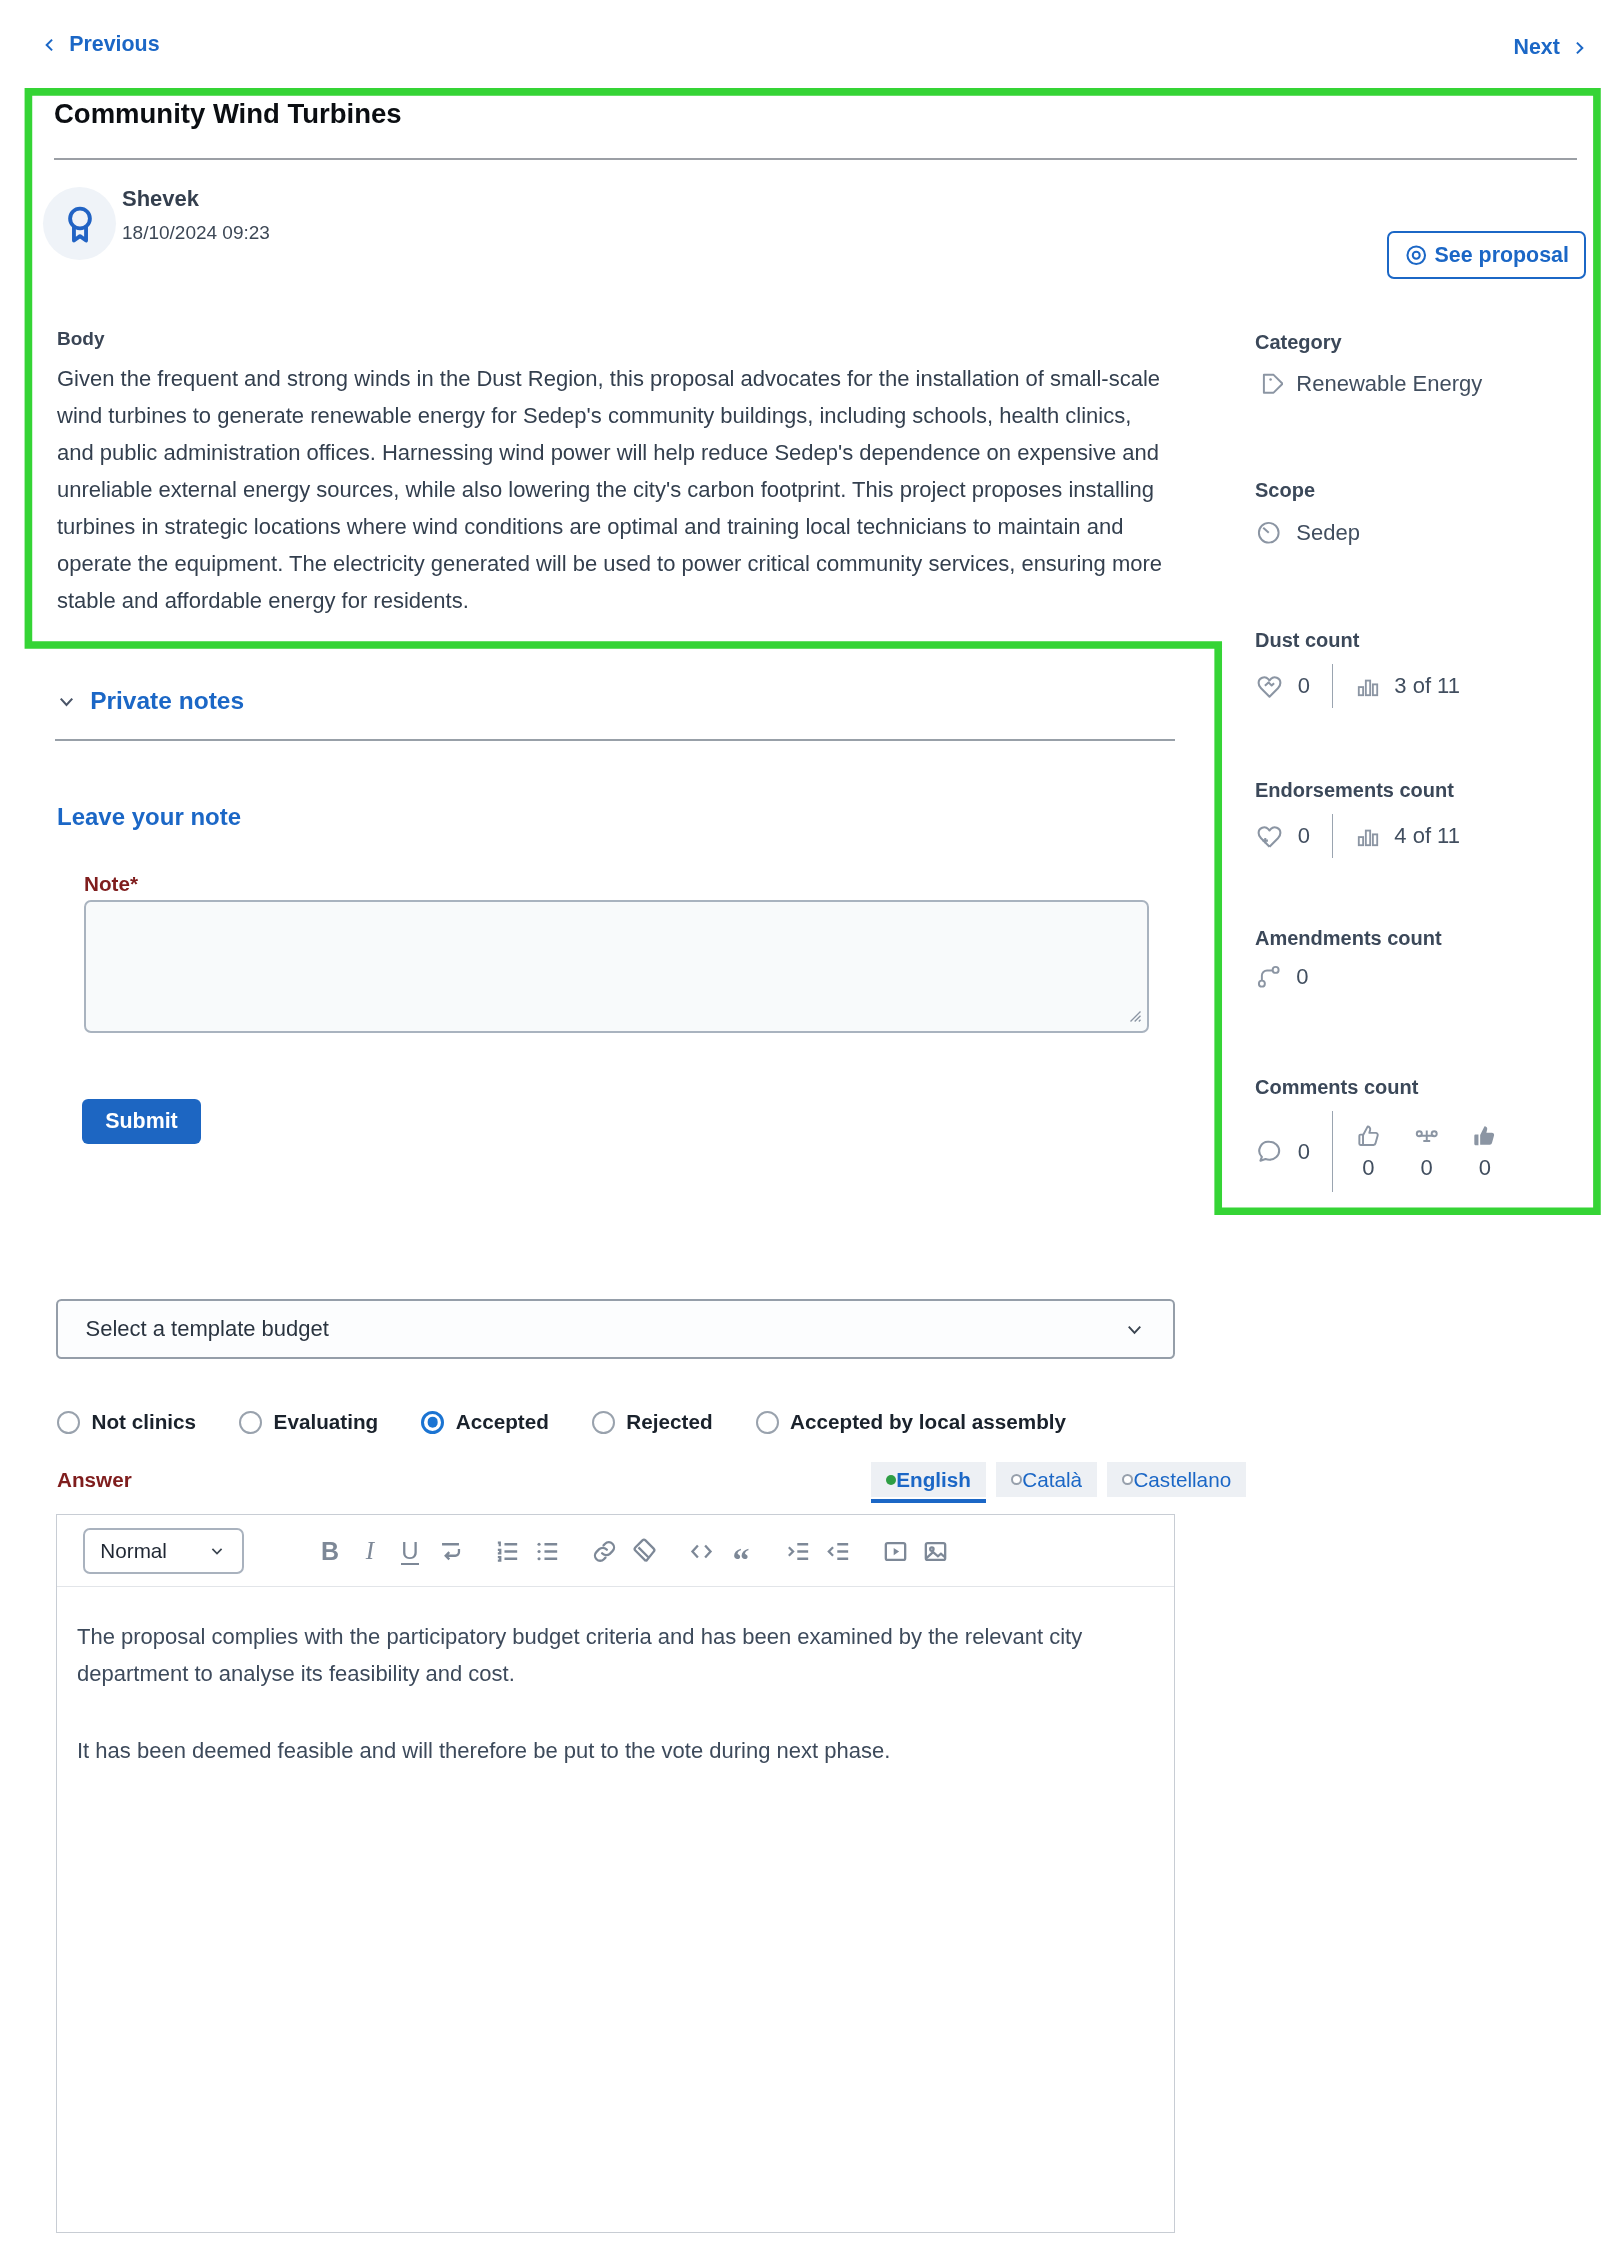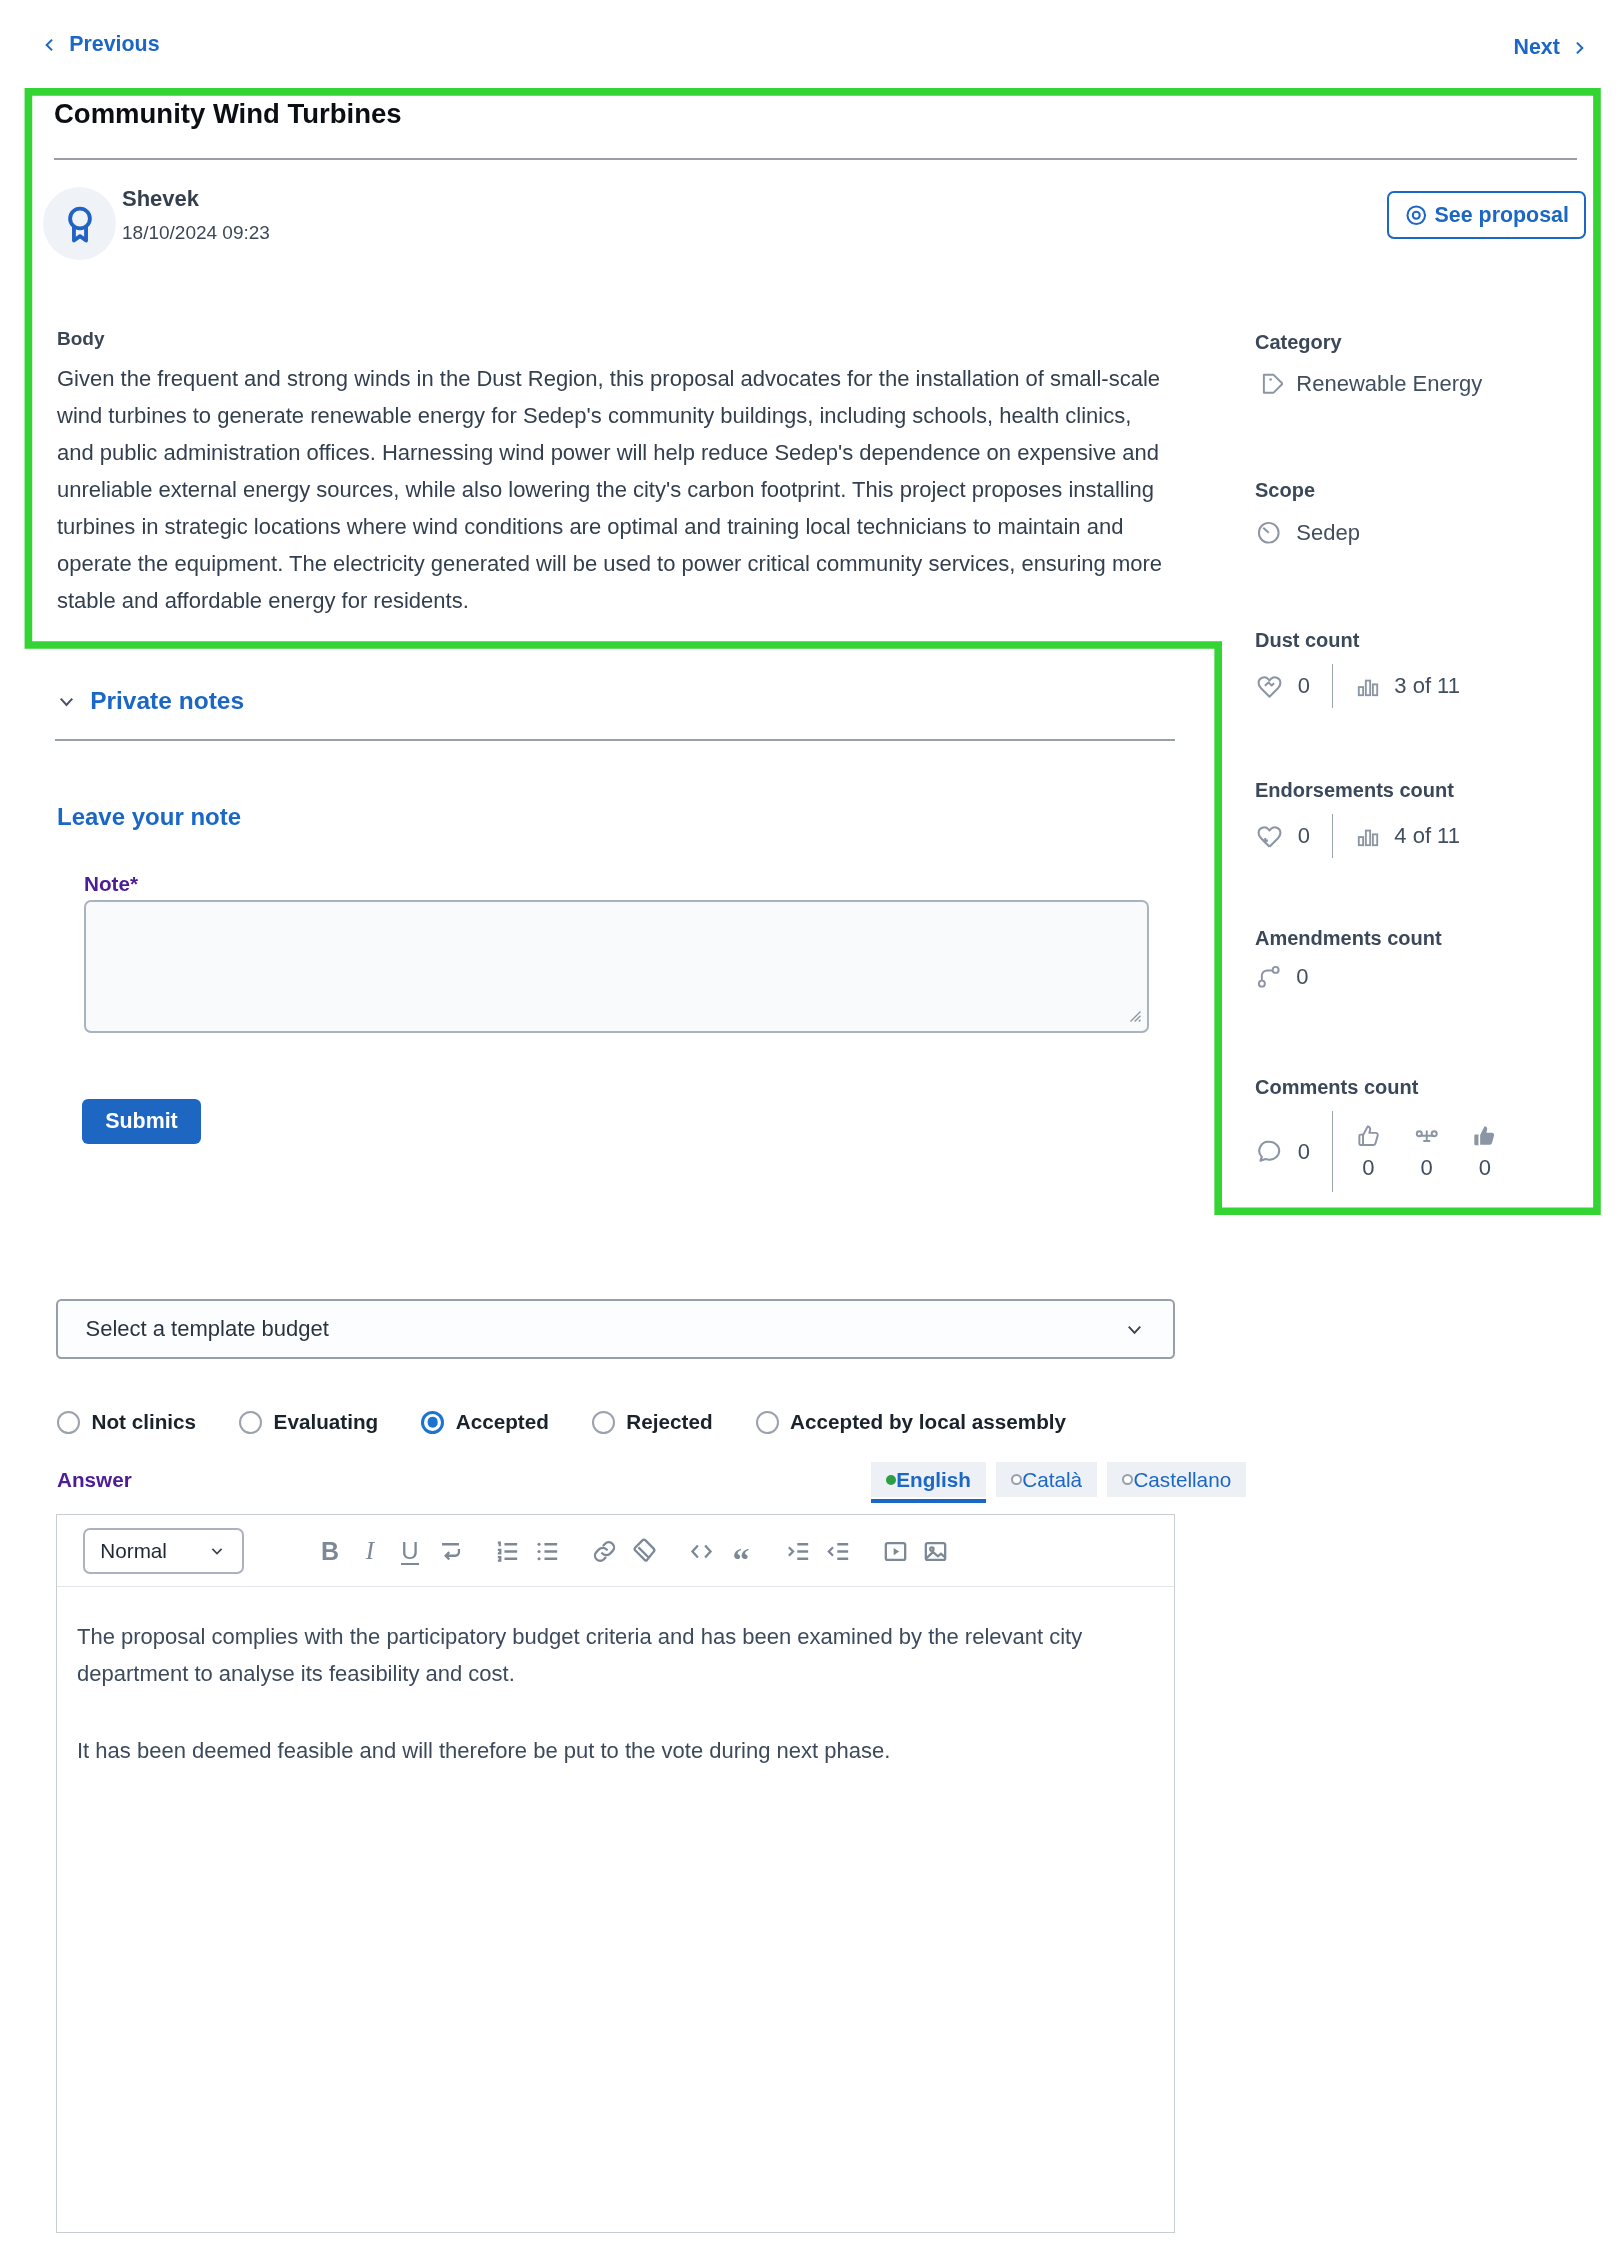"See proposal" .btn-outline { margin-top: none -> 40px }
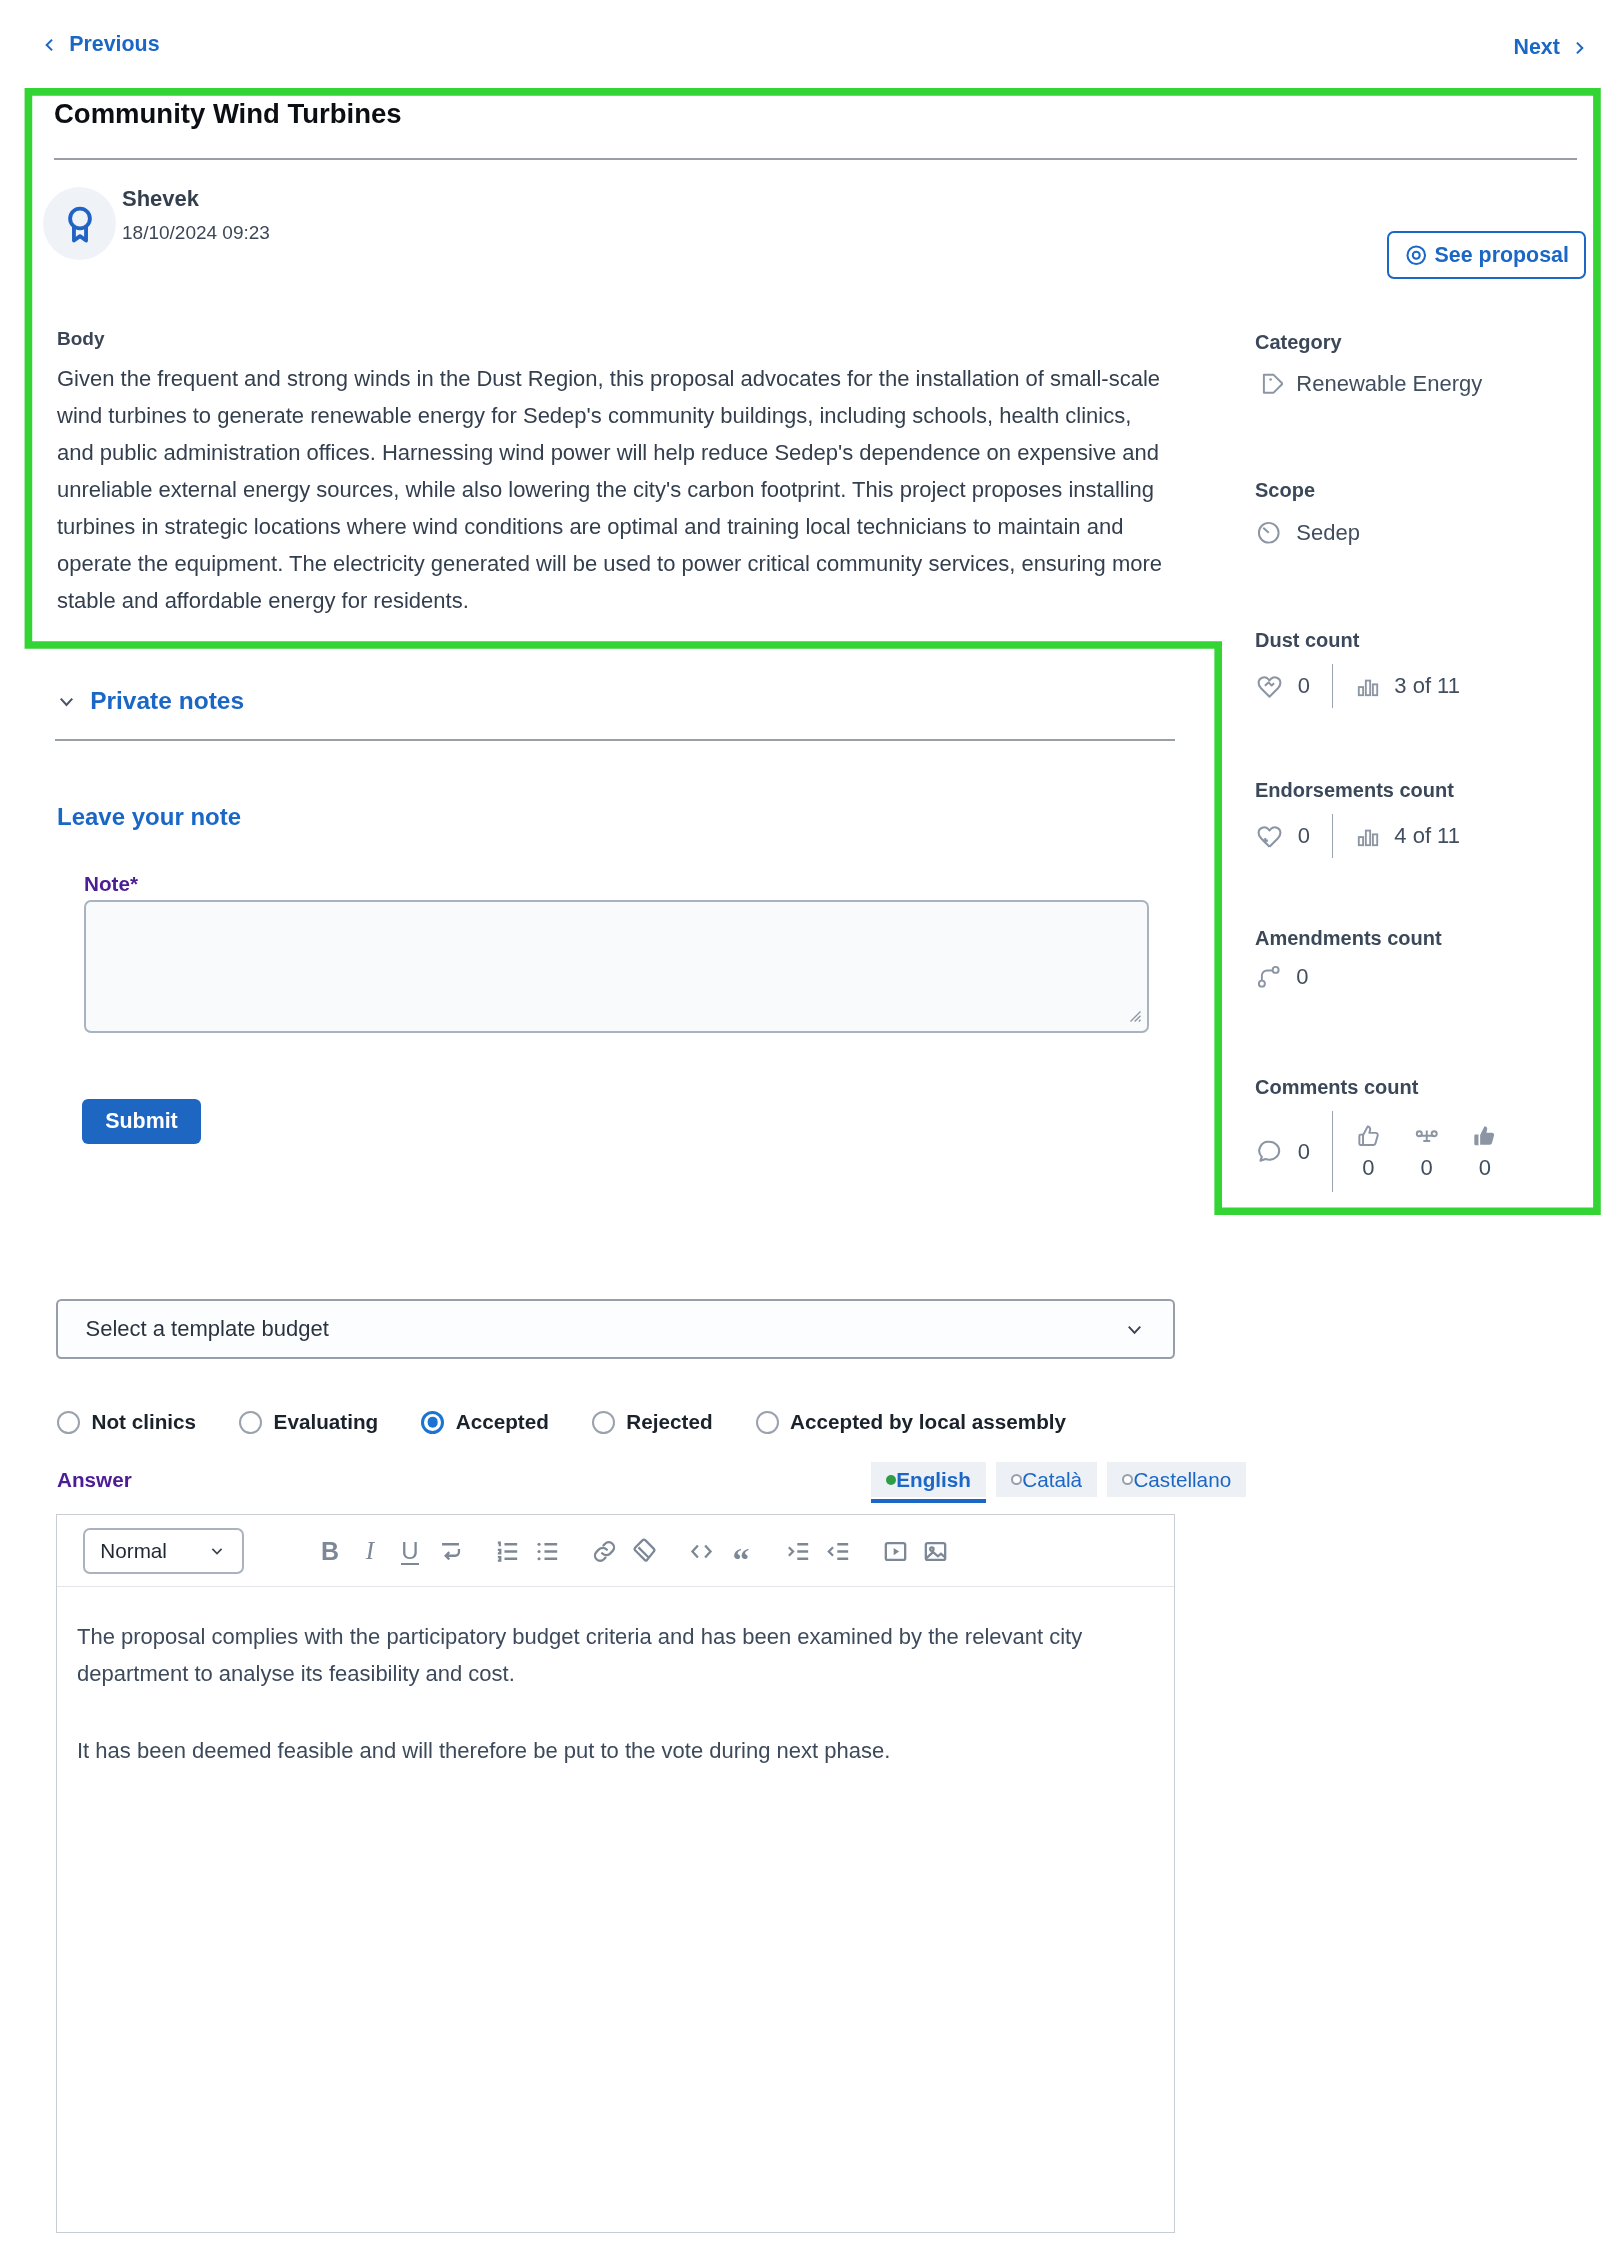"Note*" .note-label { color: #4c1d95 -> #7f1d1d }
